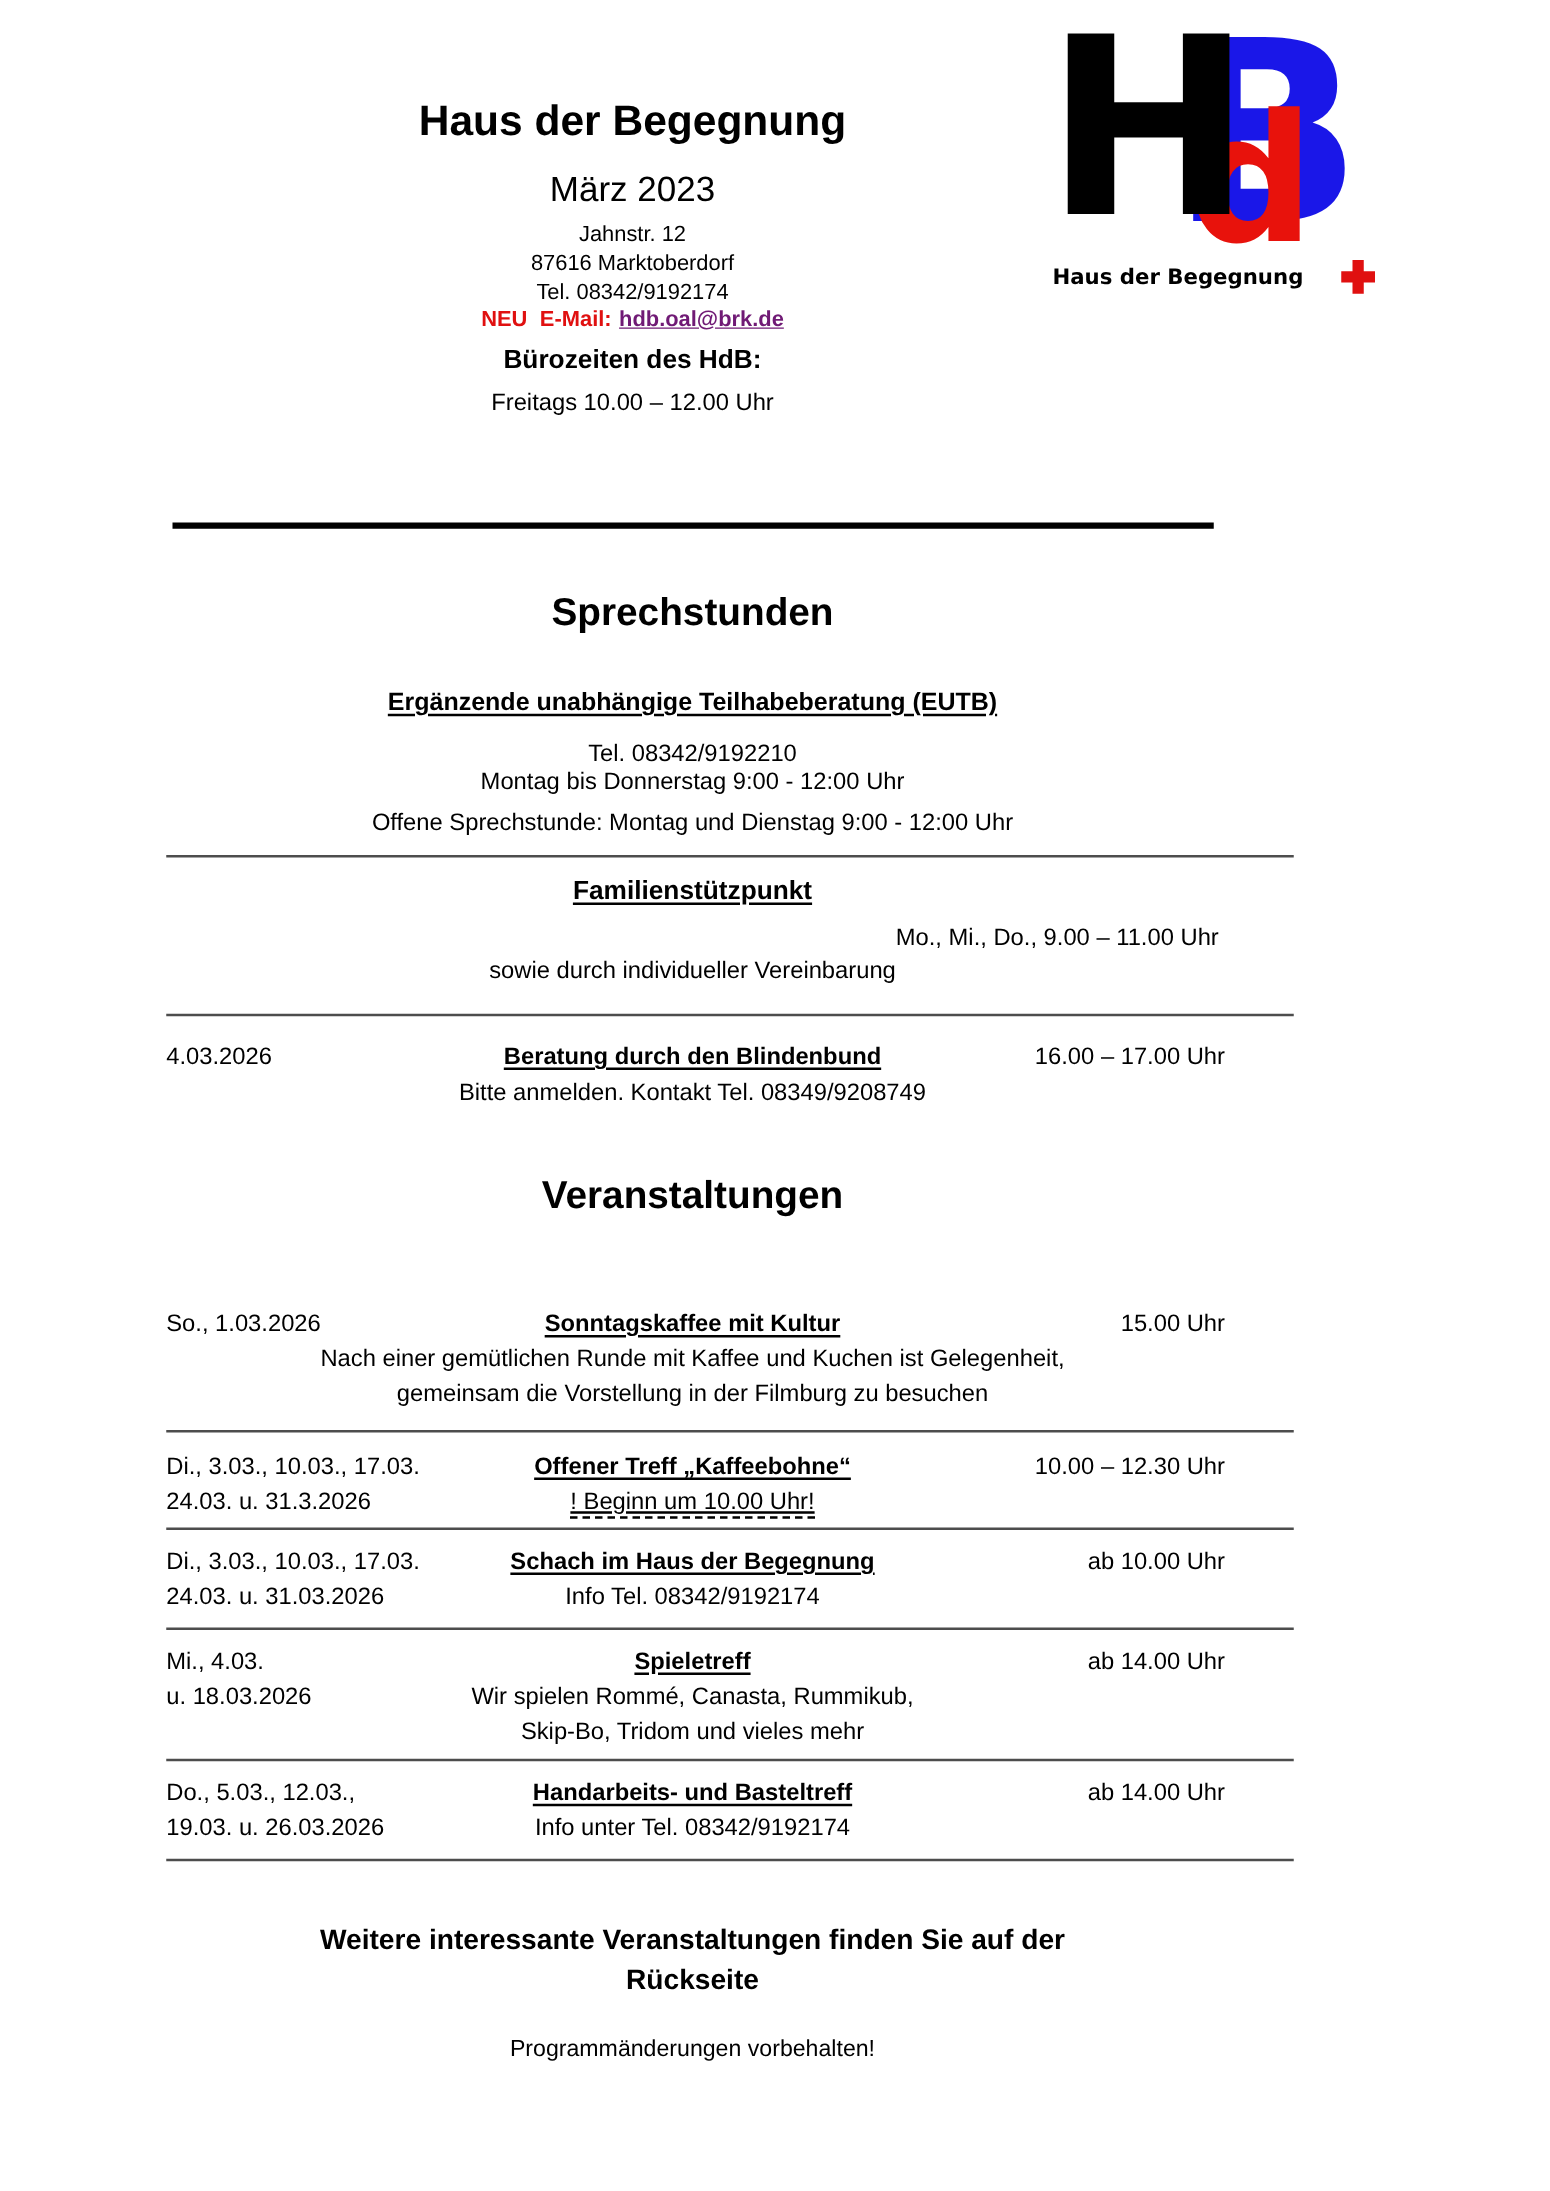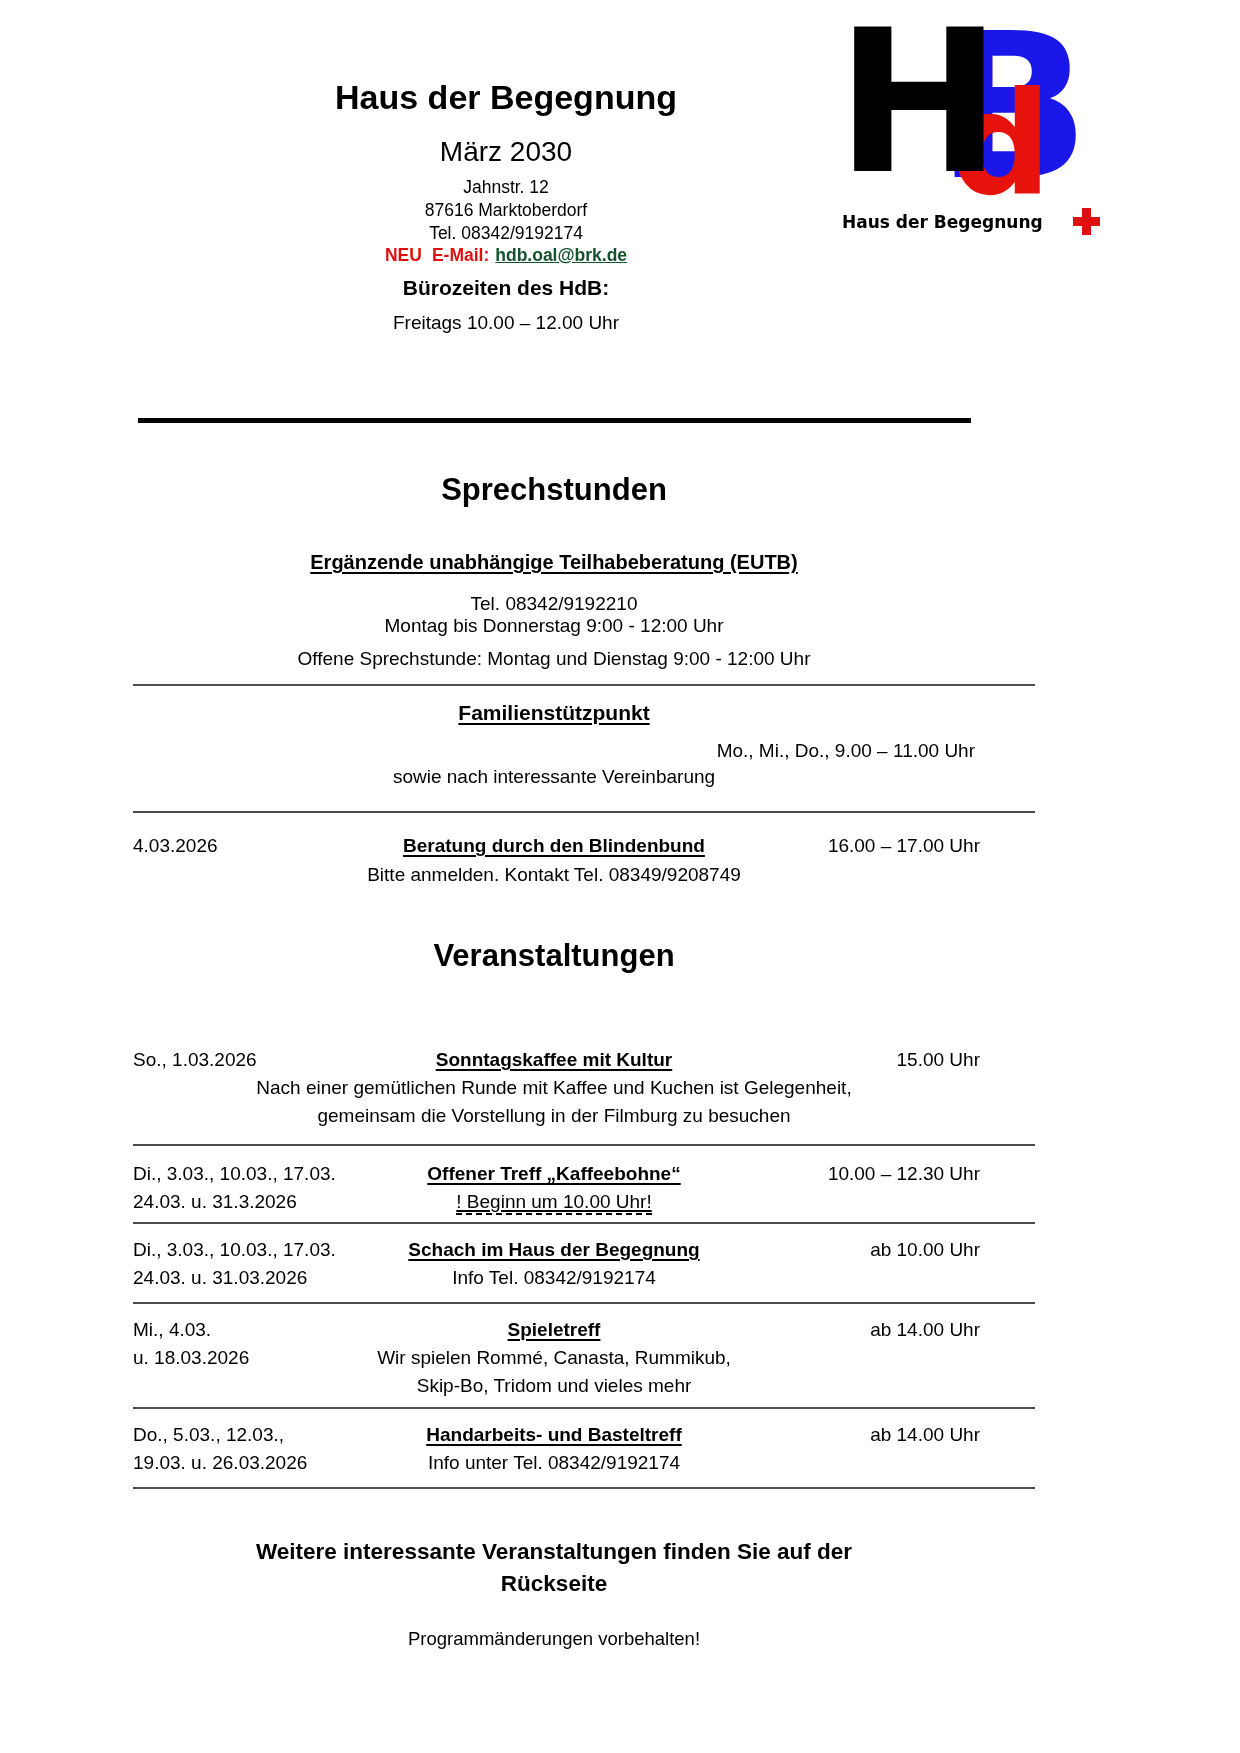"März 2030" div.doc-month { text: 2030 -> 2023 }
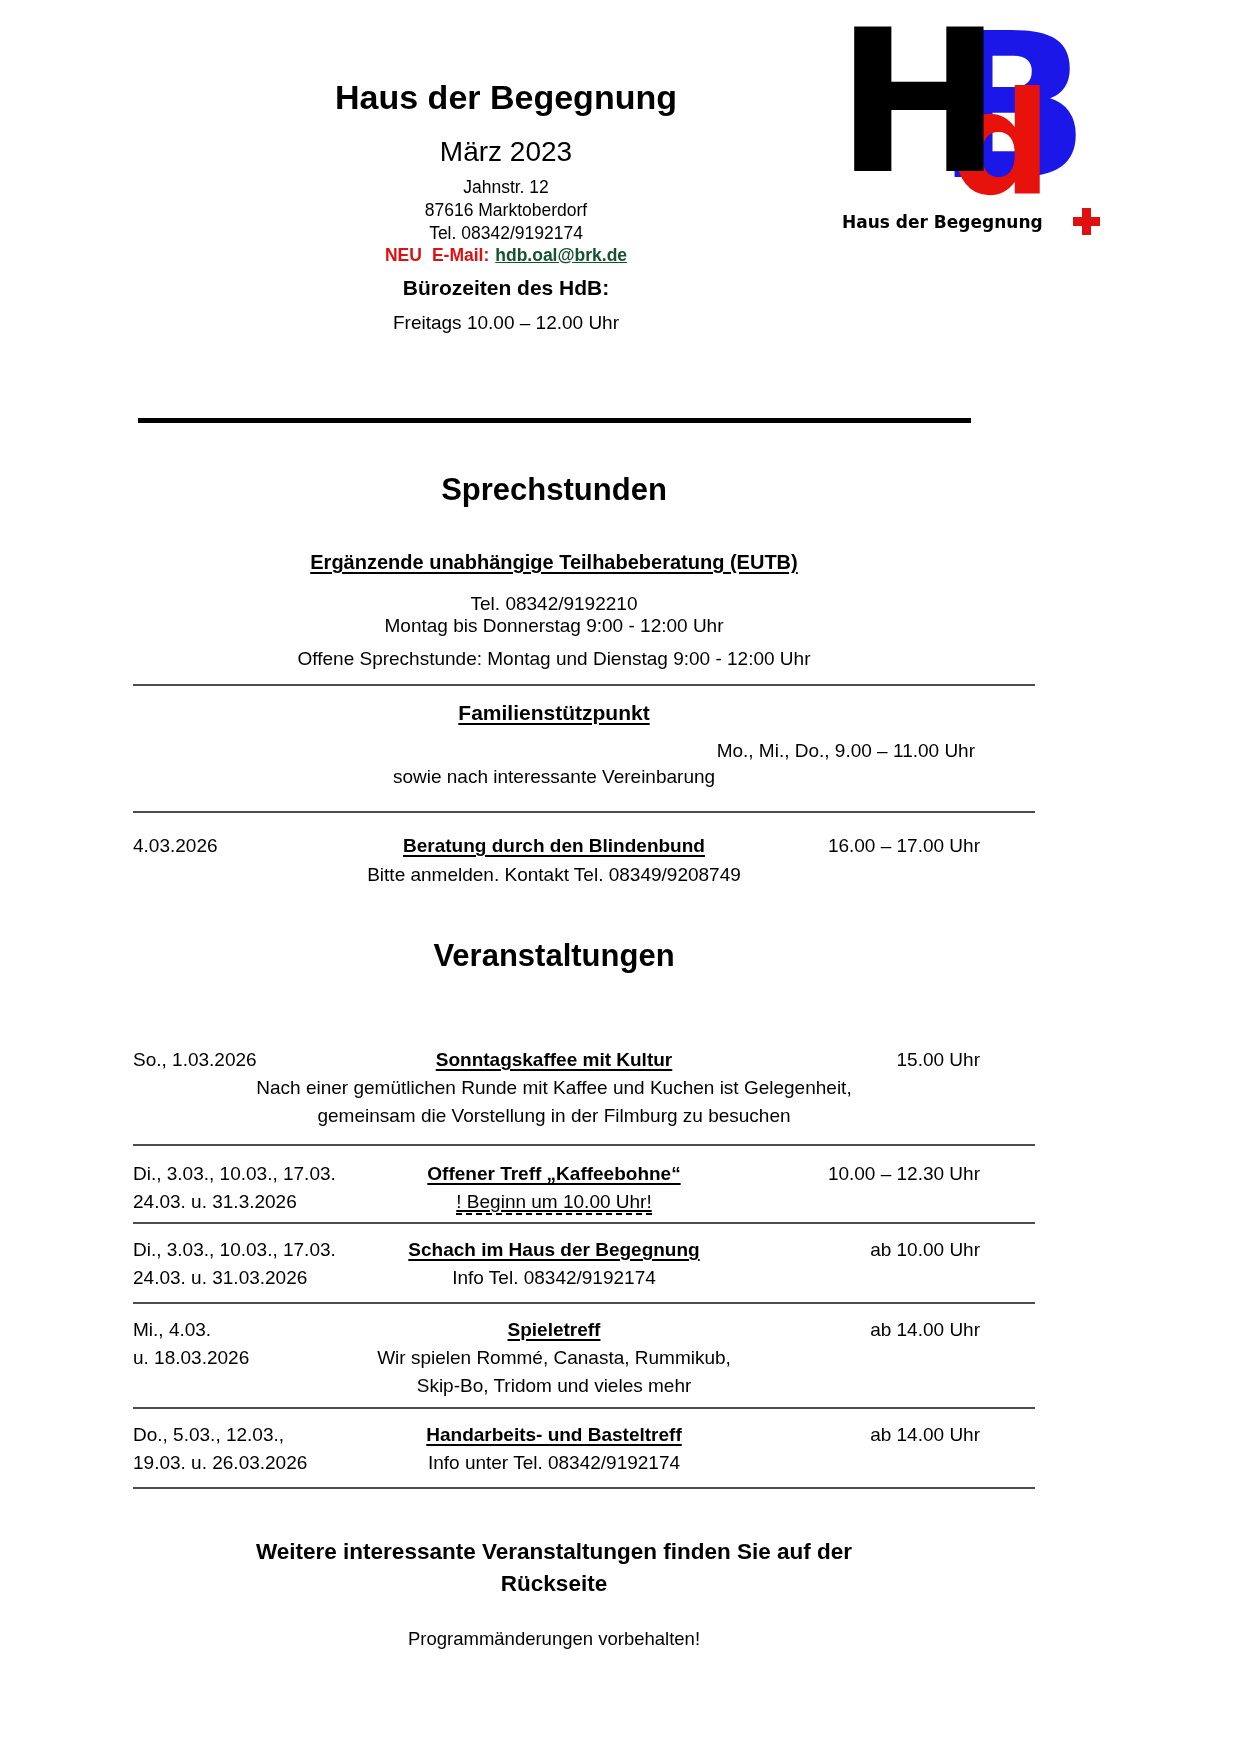"hdb.oal@brk.de" .email-link { color: #14532d -> #701a75 }
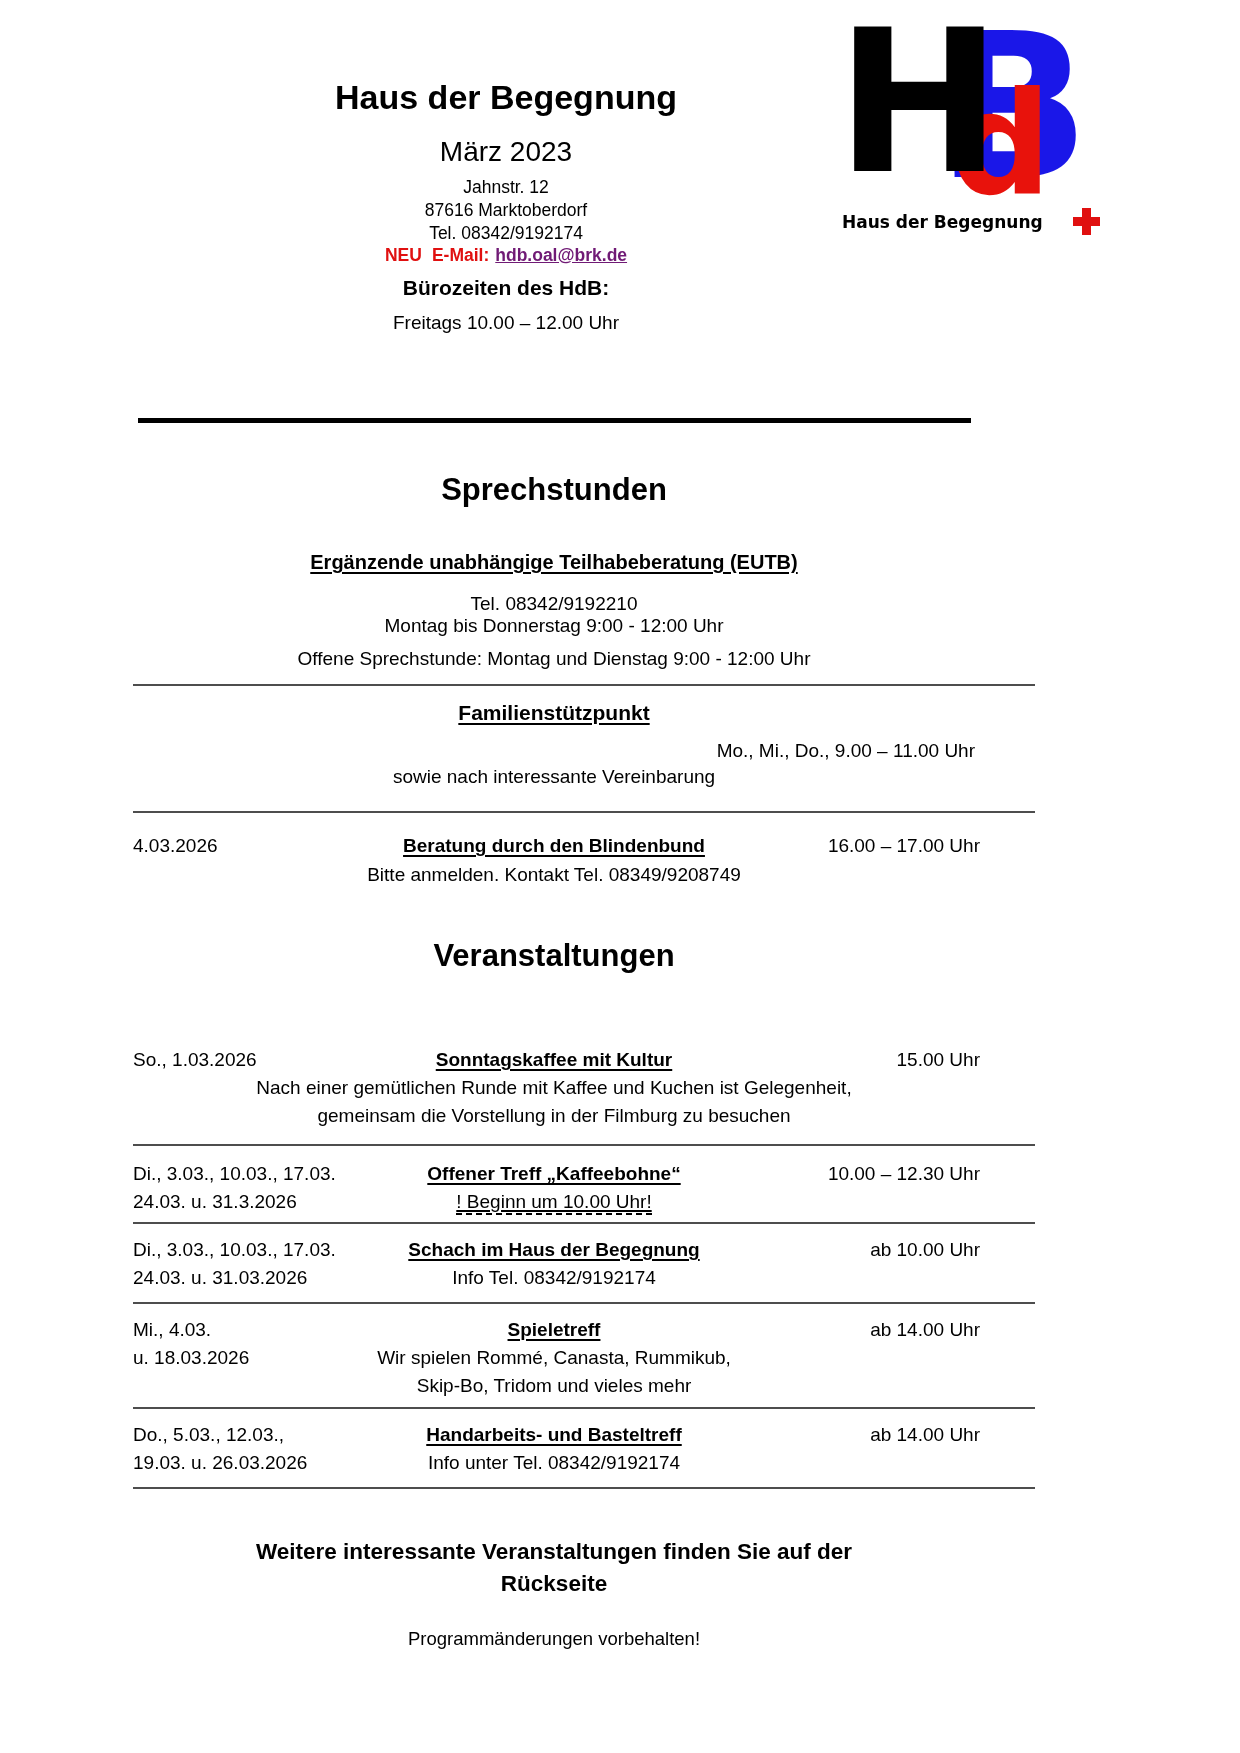"sowie nach interessante Vereinbarung" div.cline { text: nach interessante -> durch individueller }
